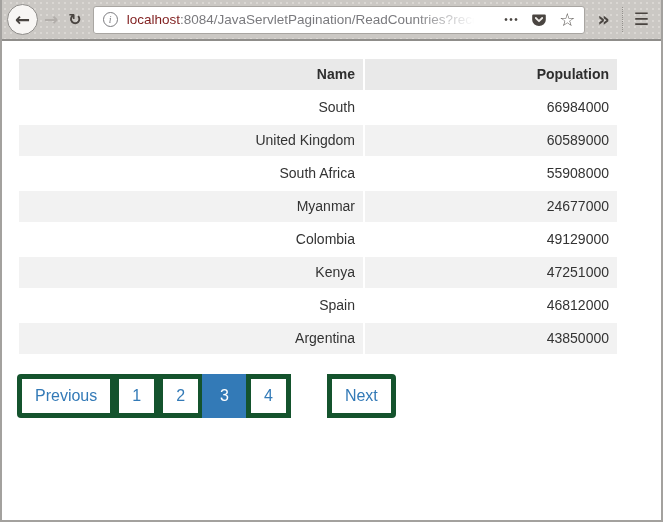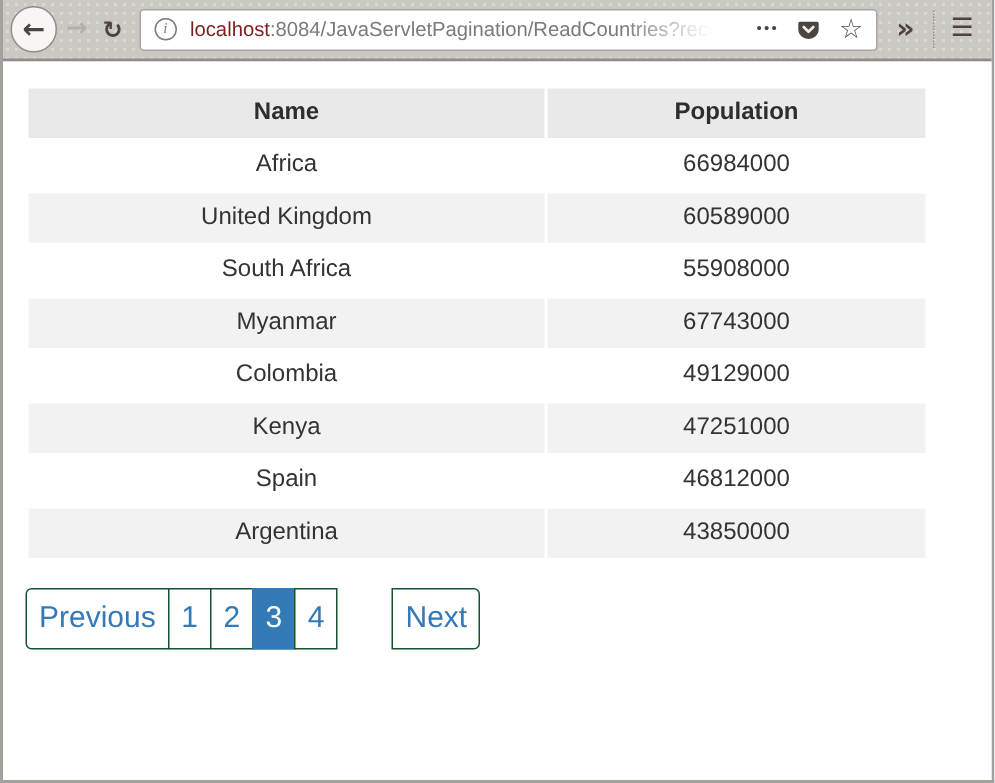"Name" .countries th, .countries td { font-size: 16px -> 14px; text-align: center -> right }
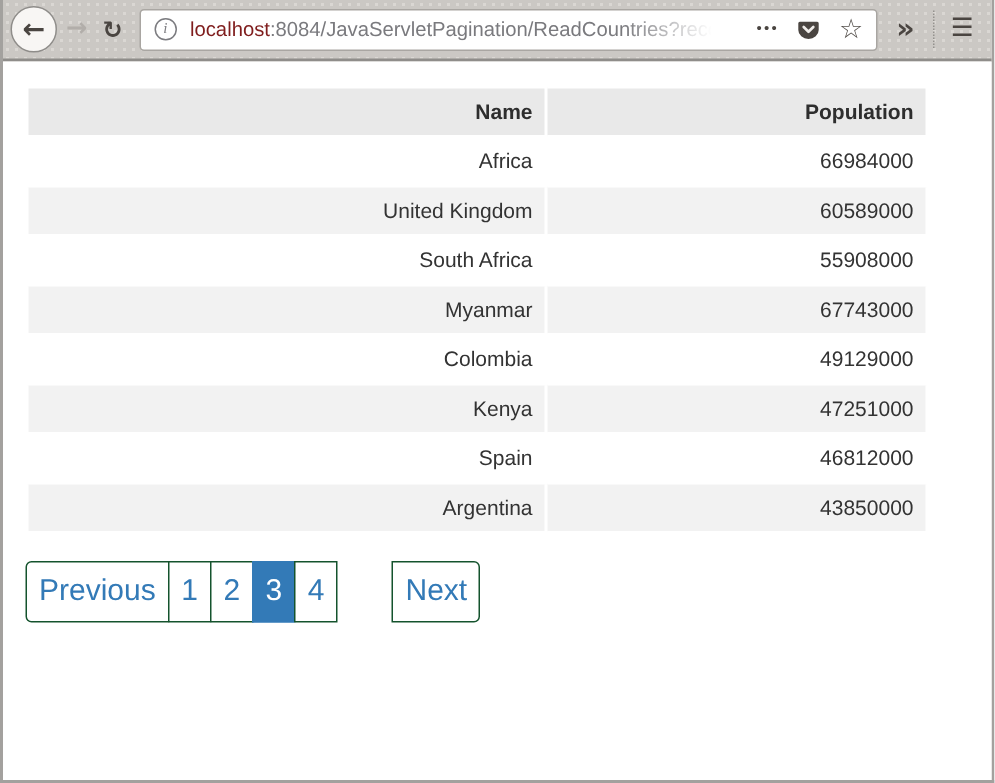"Africa" td { text: Africa -> South }
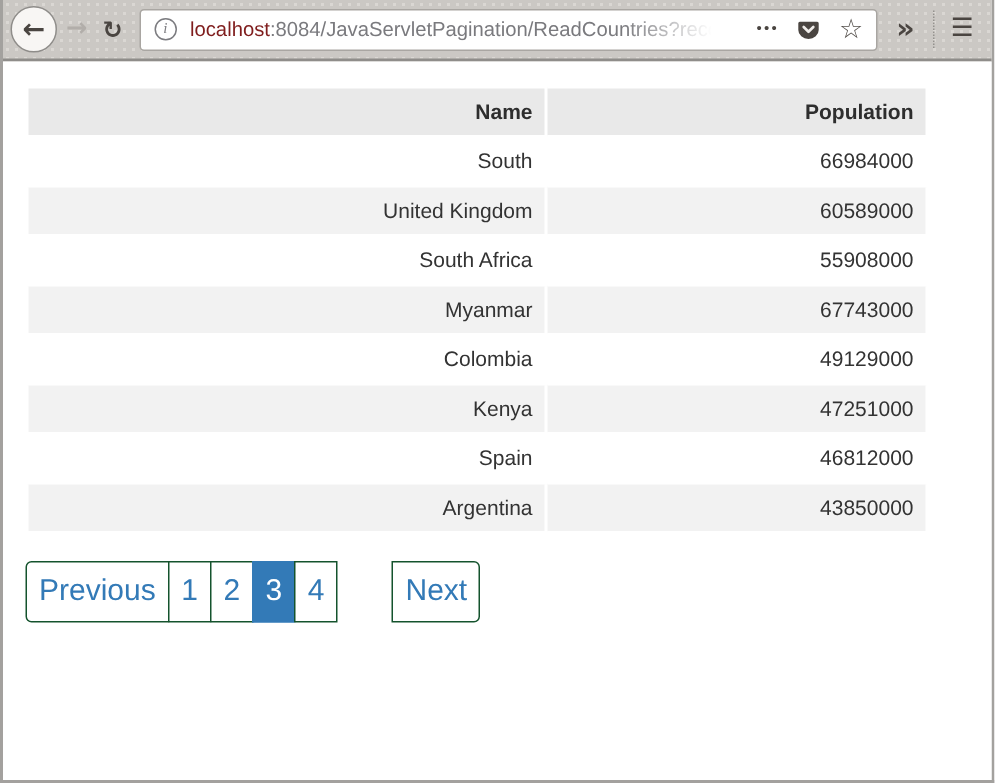"67743000" td { text: 67743000 -> 24677000 }
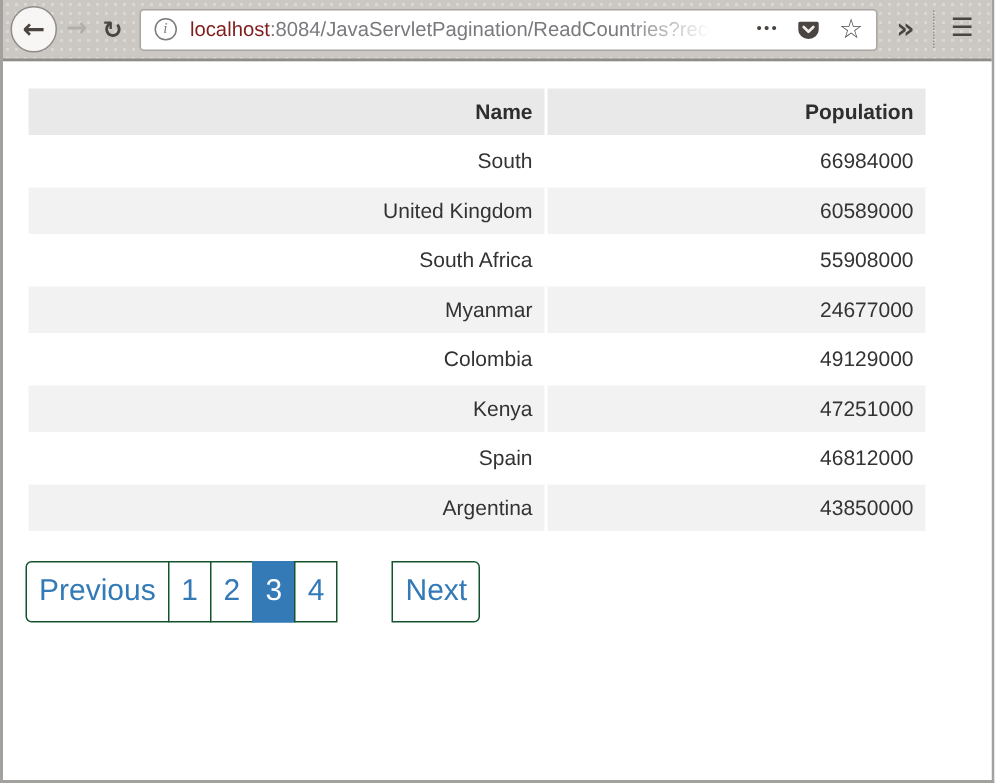"Previous" .pagination li a { border: 1px solid #14532d -> 5px solid #14532d; font-size: 20px -> 16px; padding: 8px 8px -> 8px 13px }
